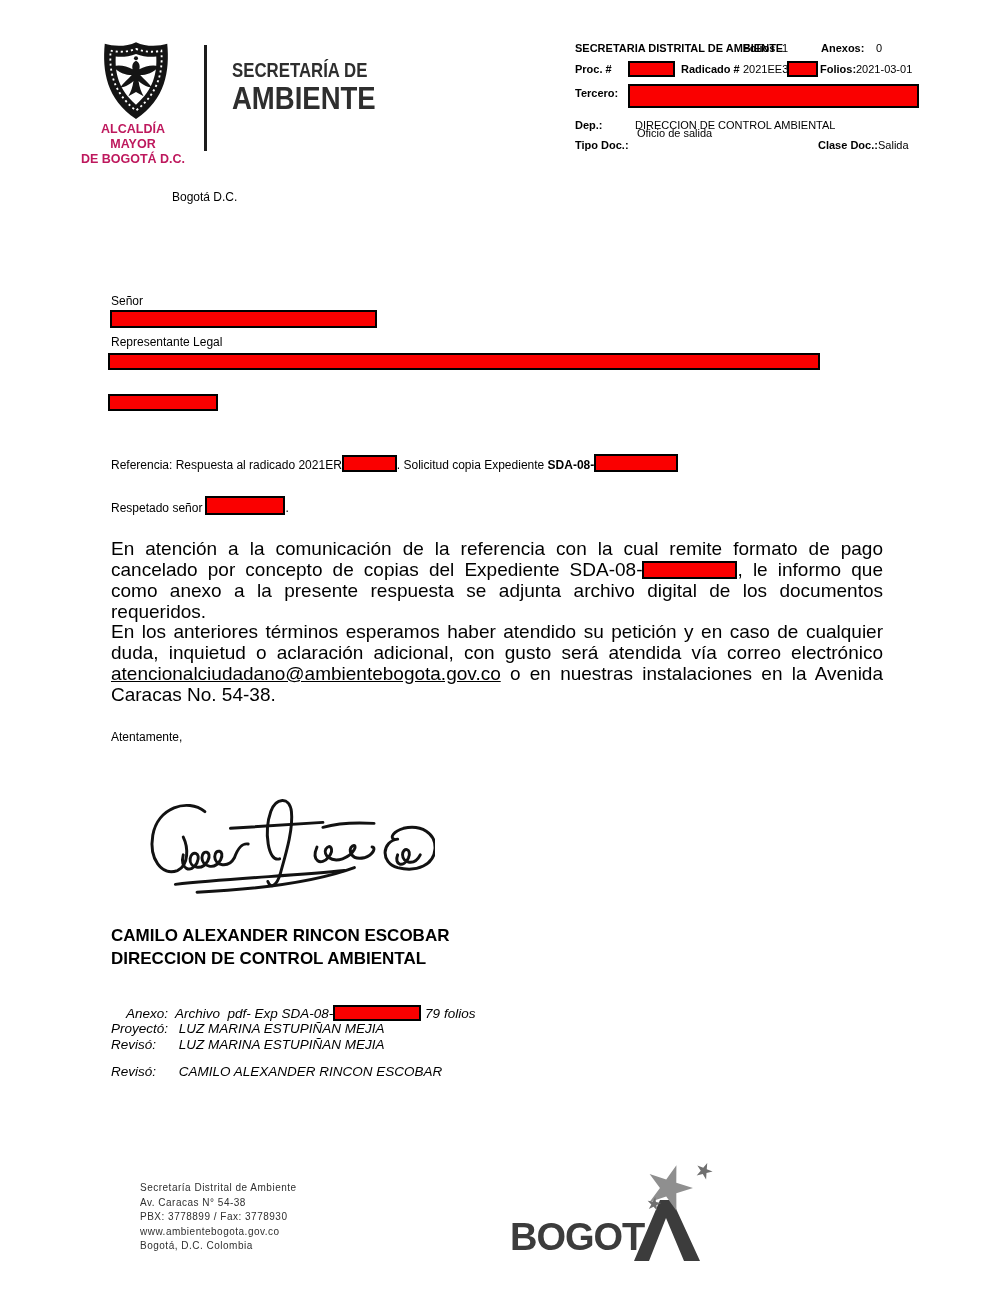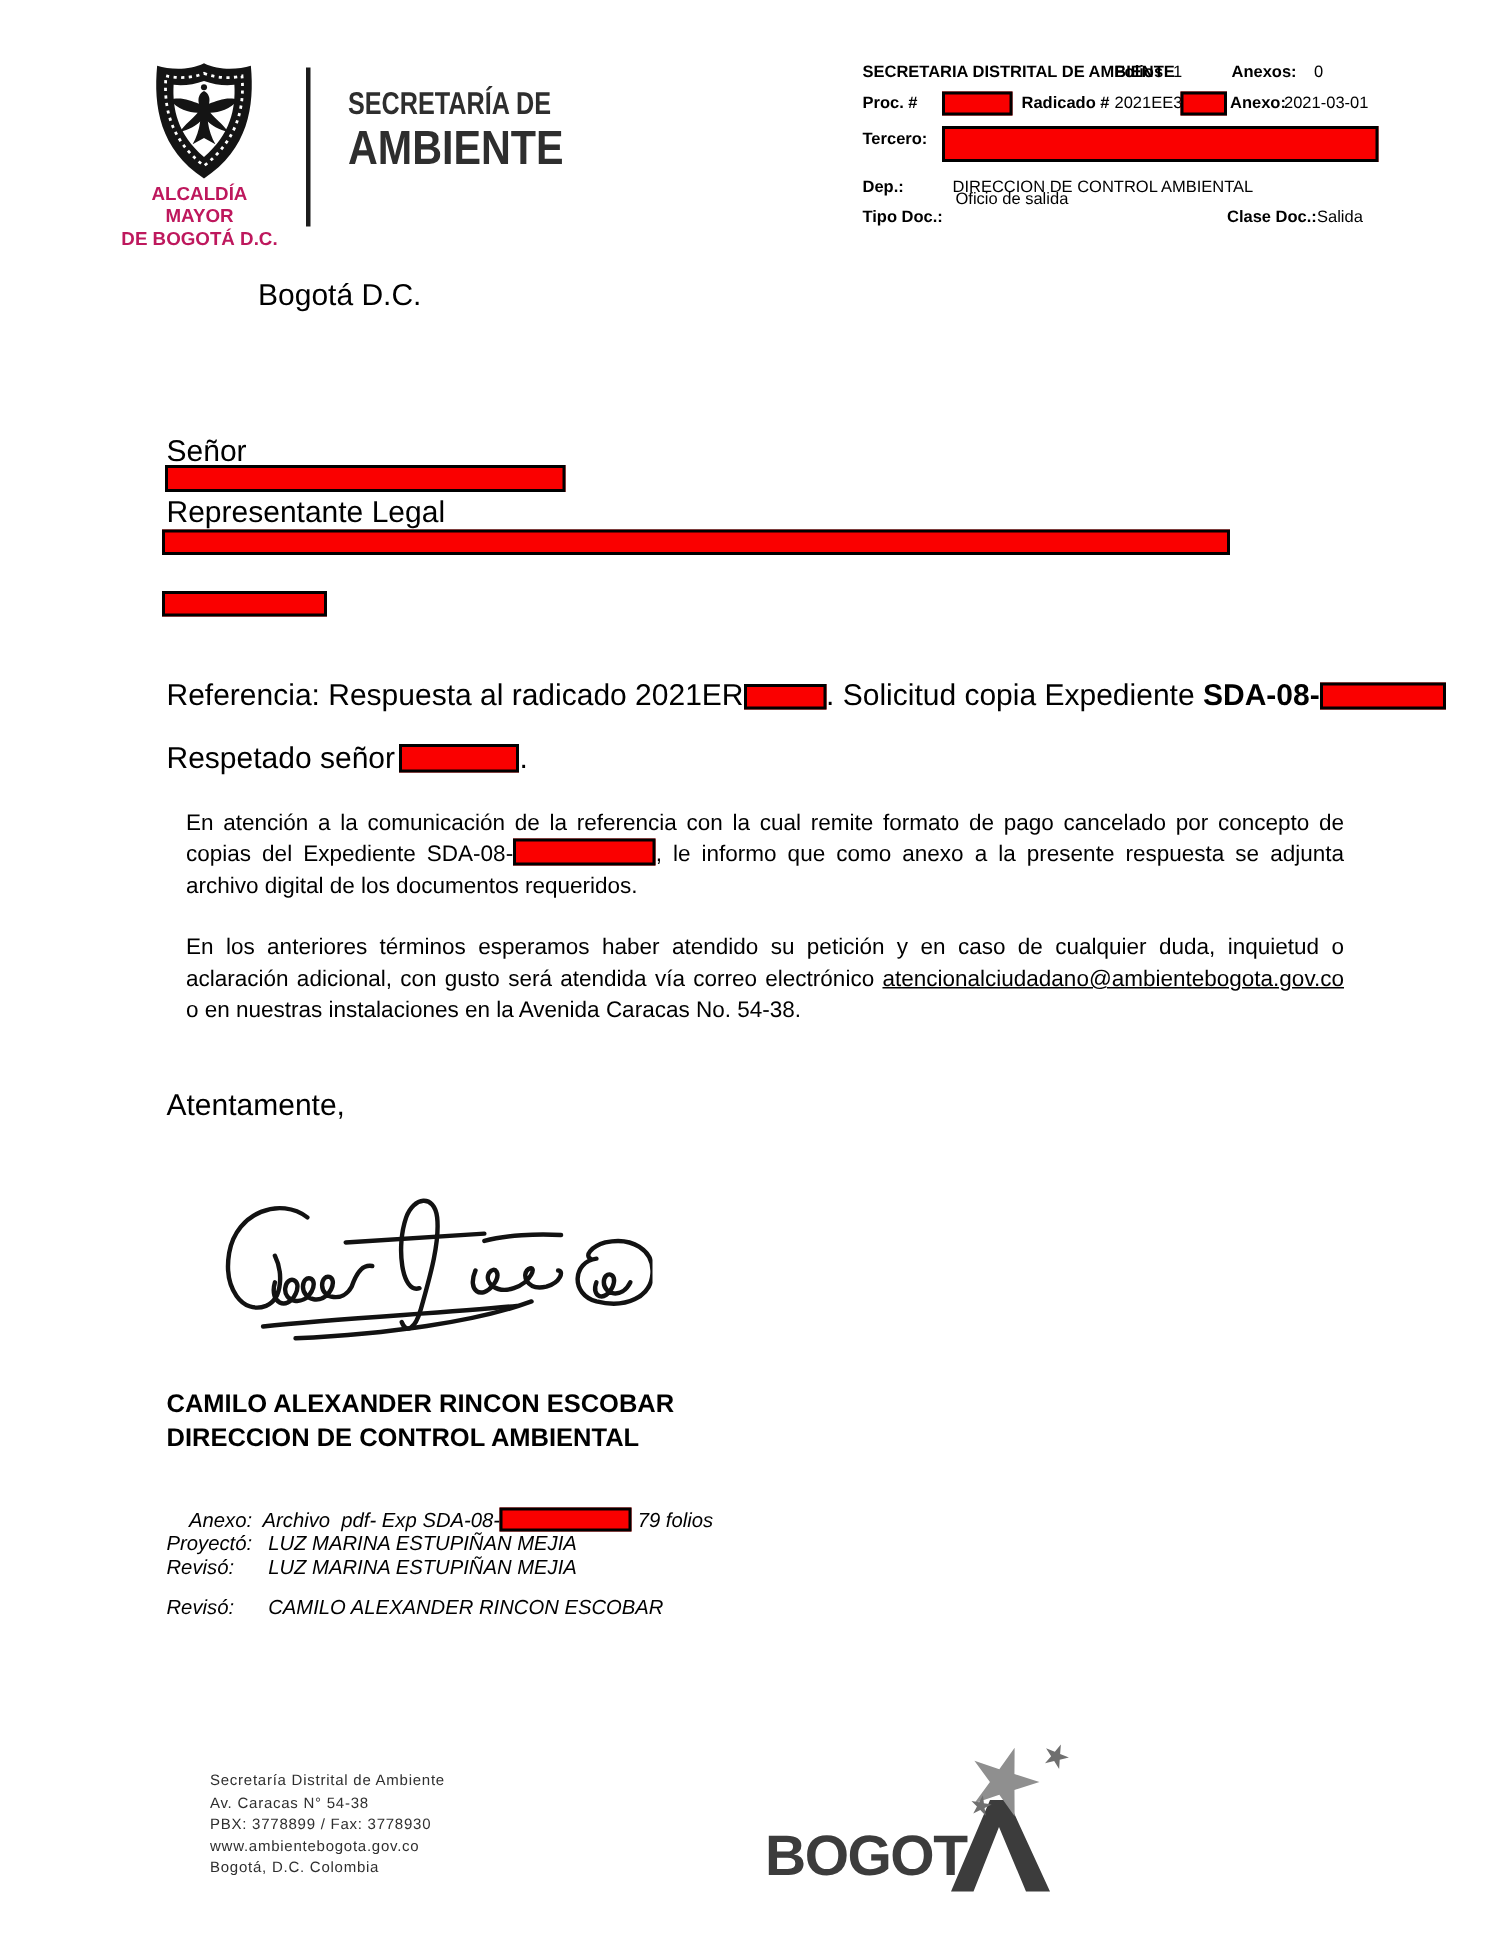"Anexo:" span.s { text: Anexo -> Folios }
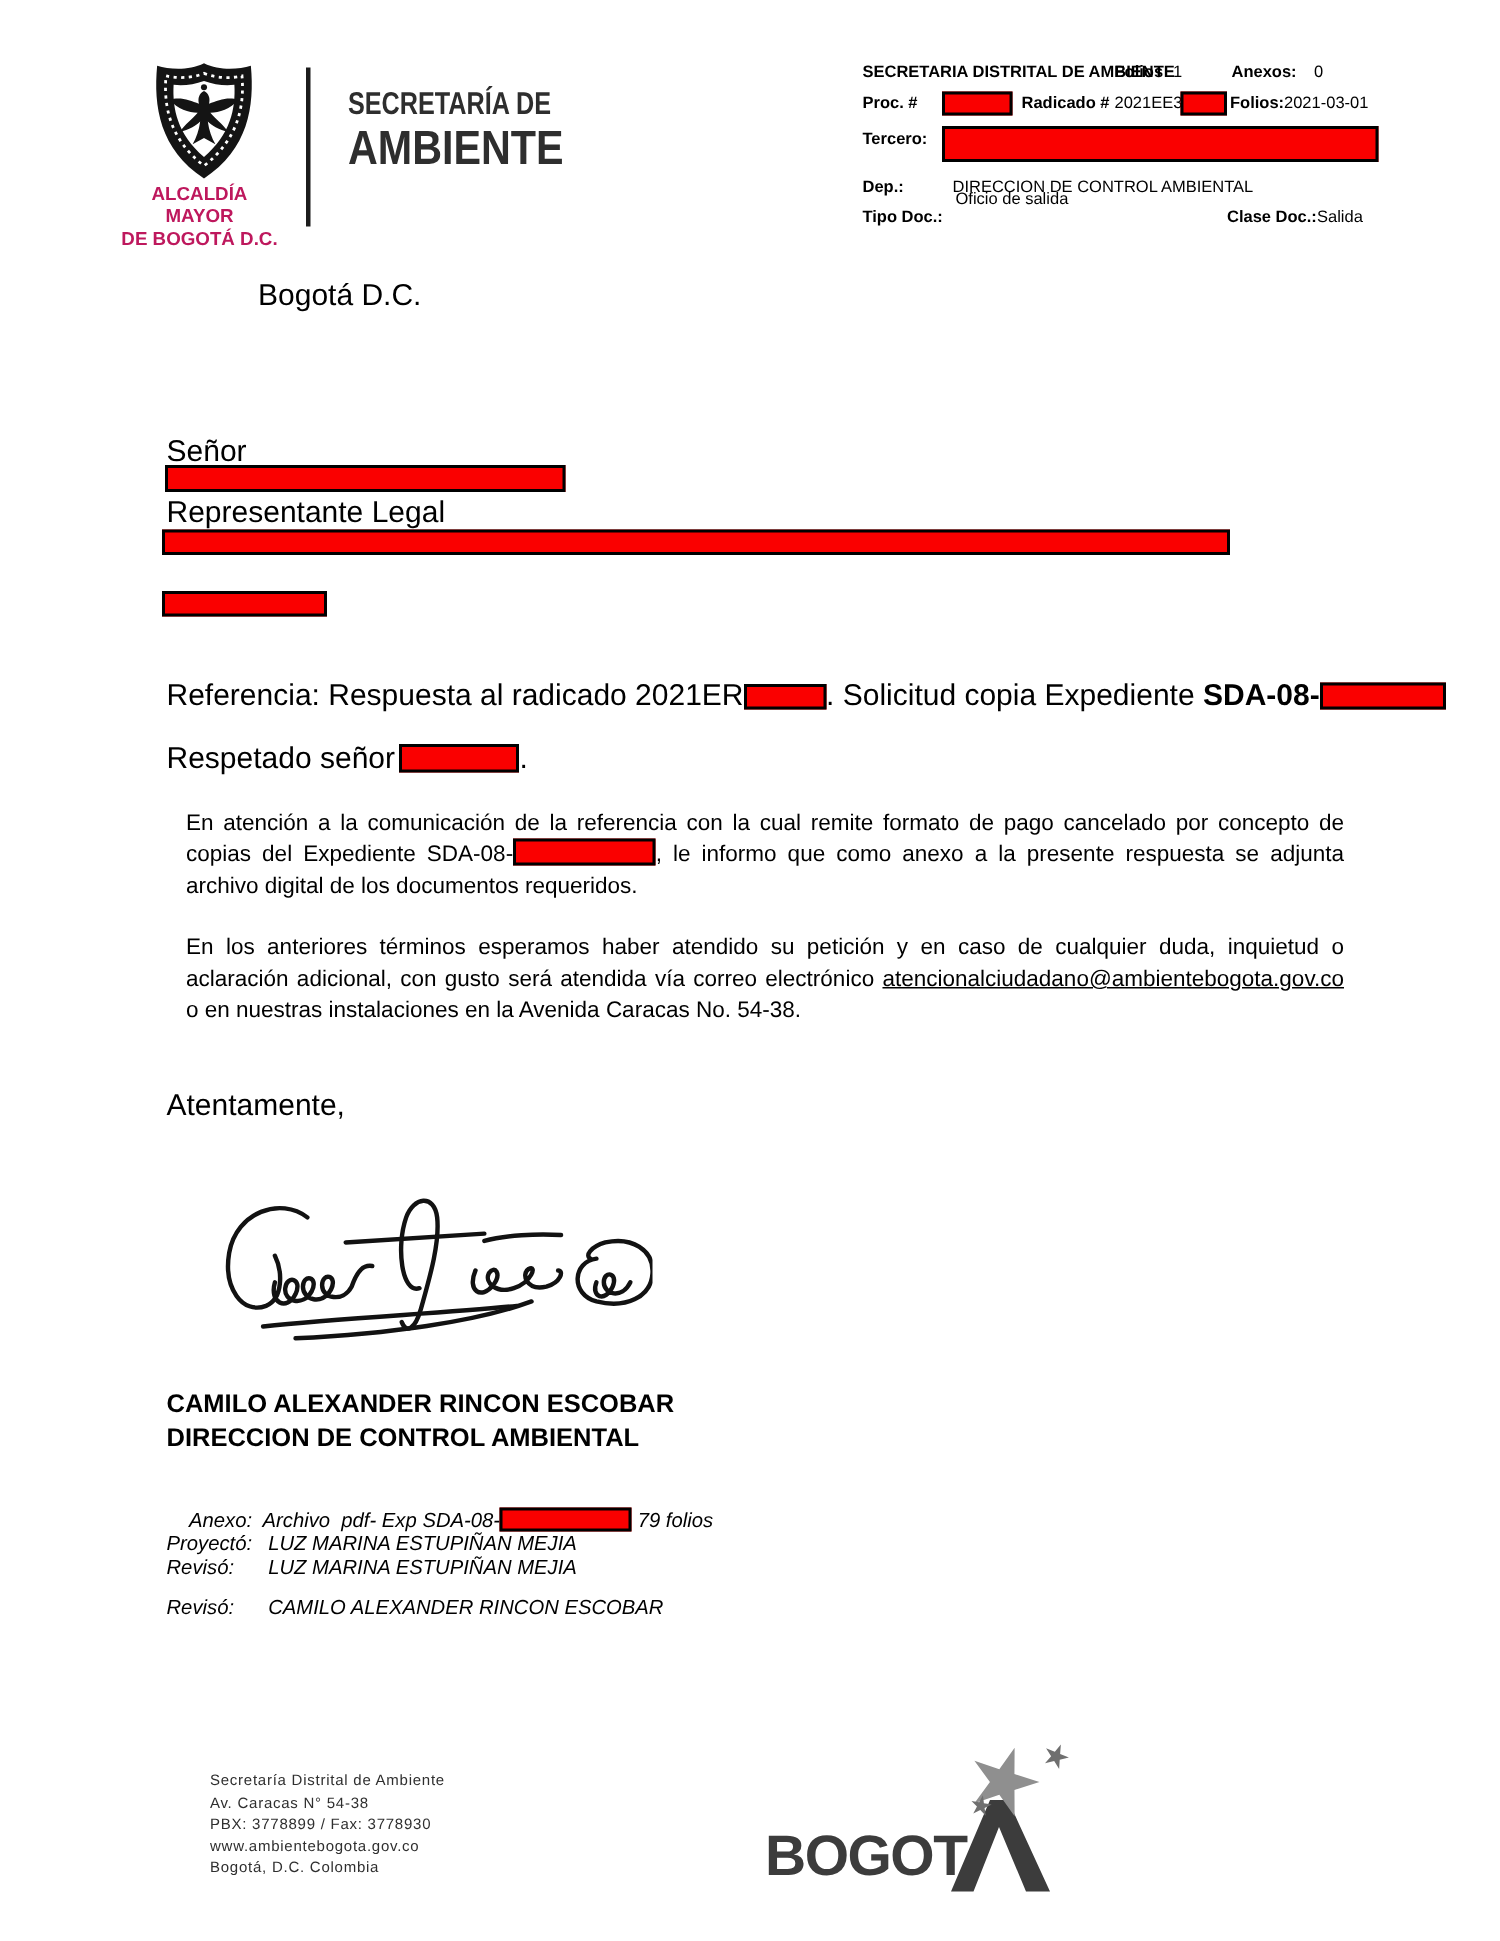"Bogotá D.C." .body-text { font-size: 20px -> 12px }
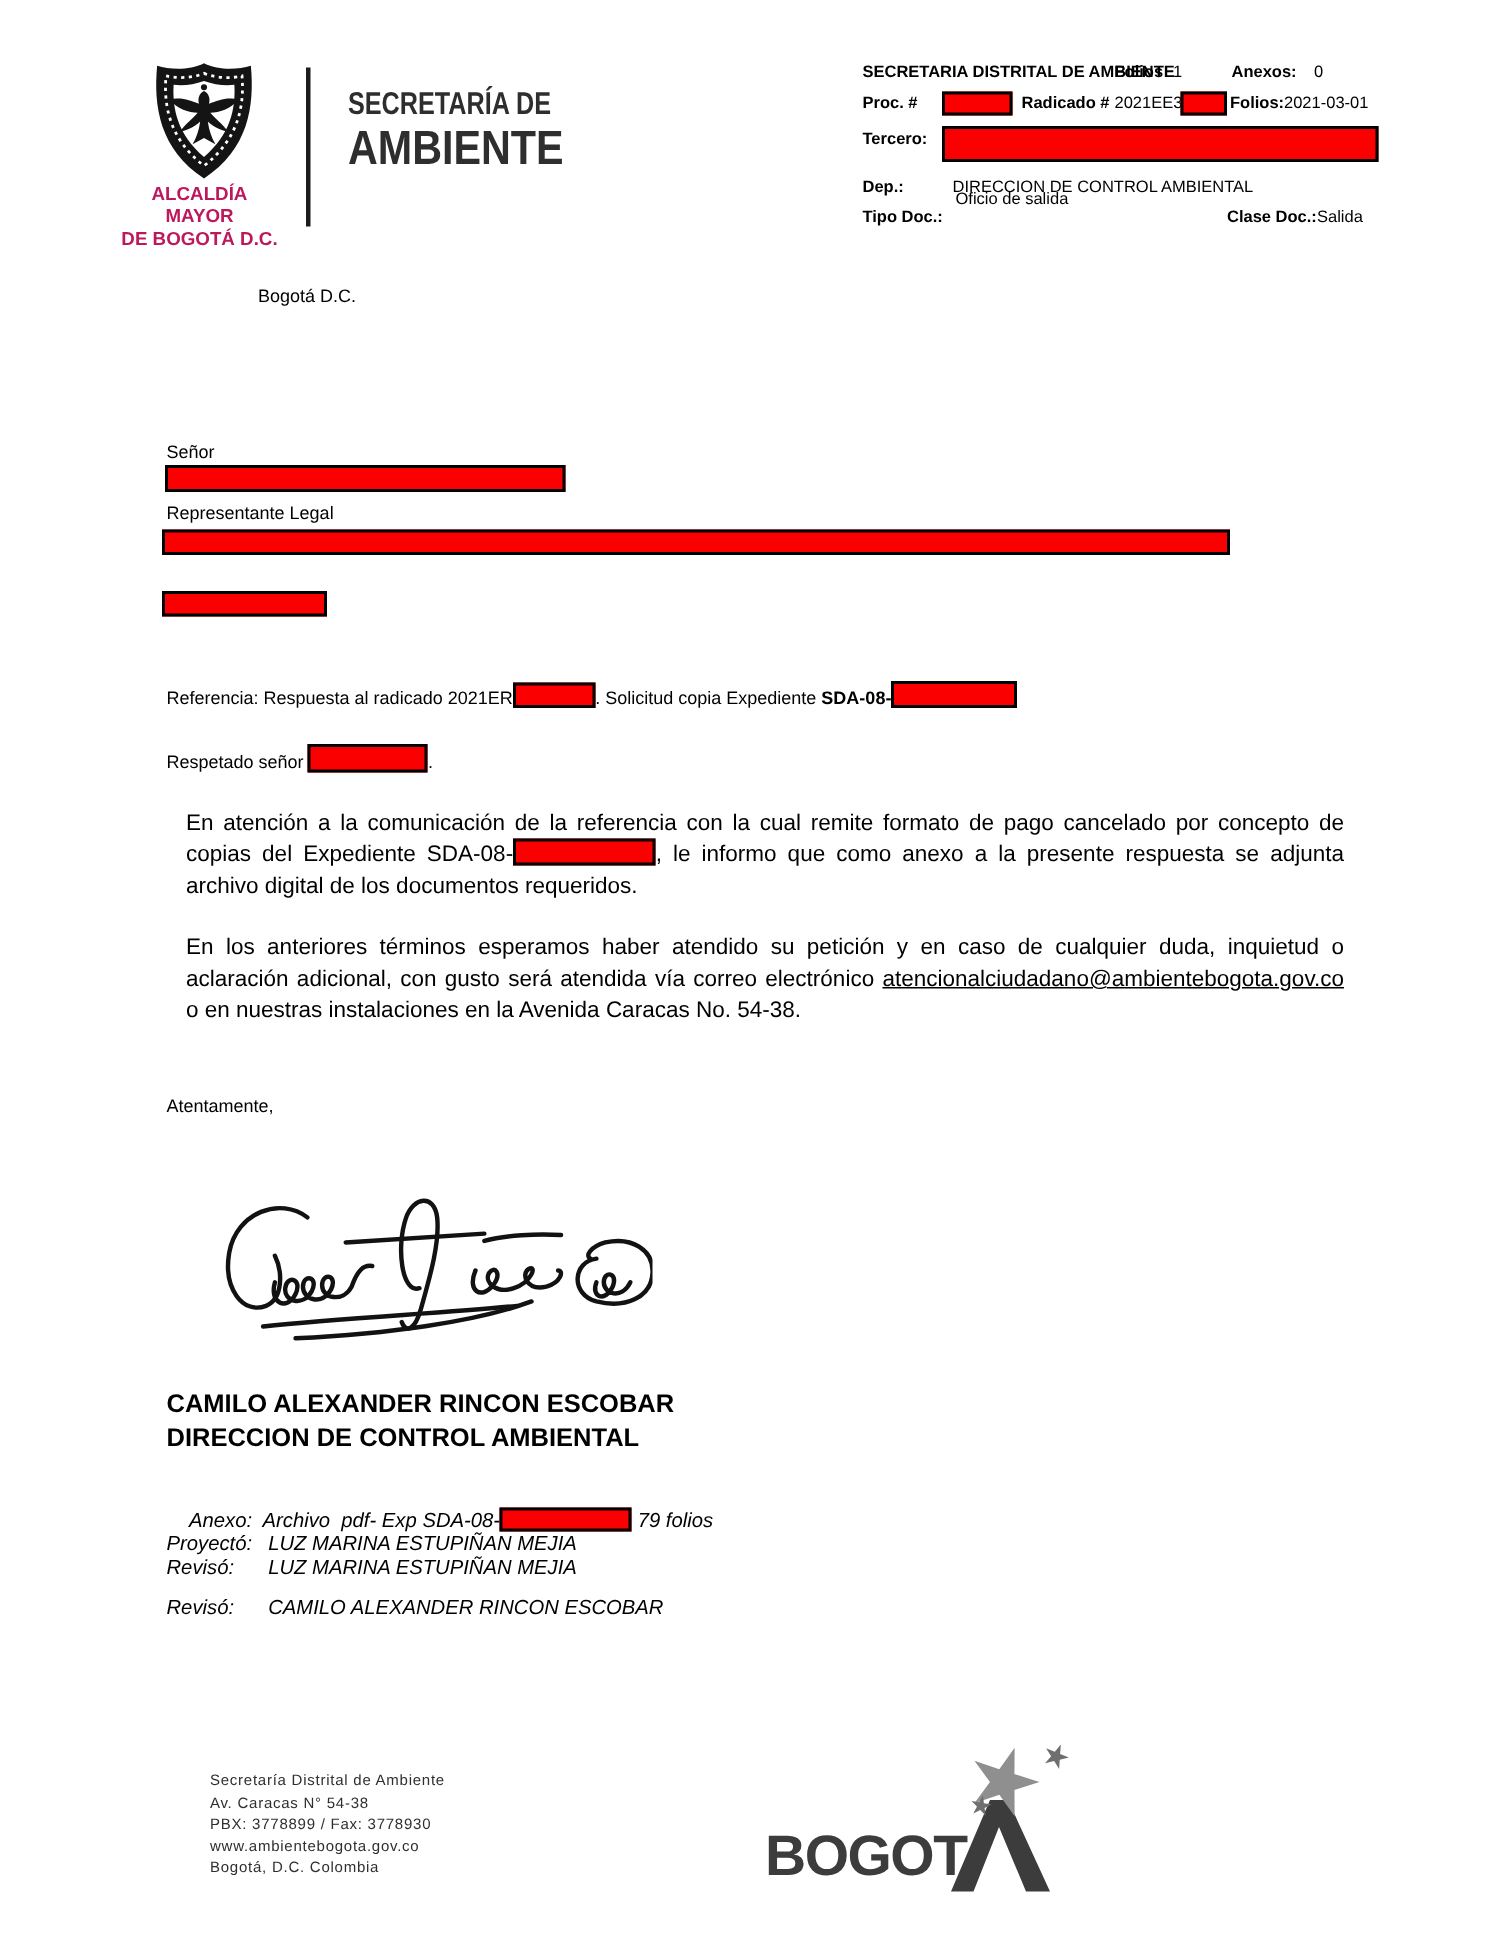"En atención a la comunicación" .para { font-size: 15px -> 19px; margin-left: 13px -> none }
